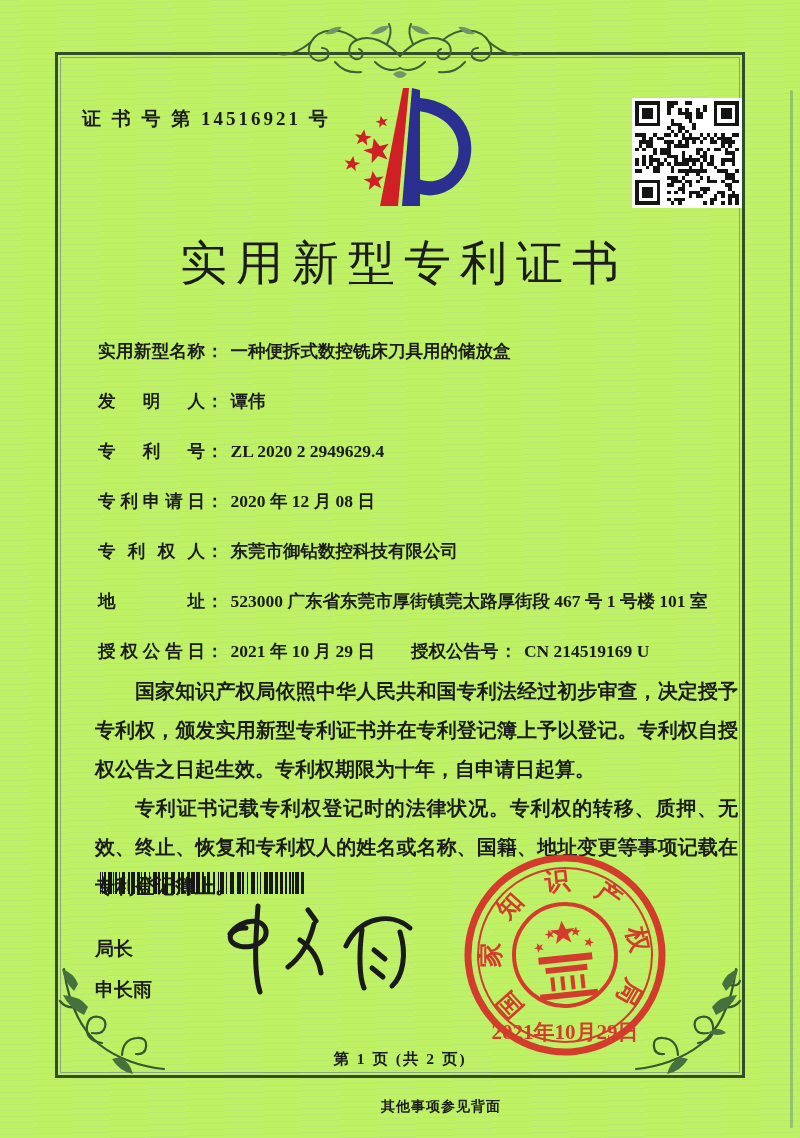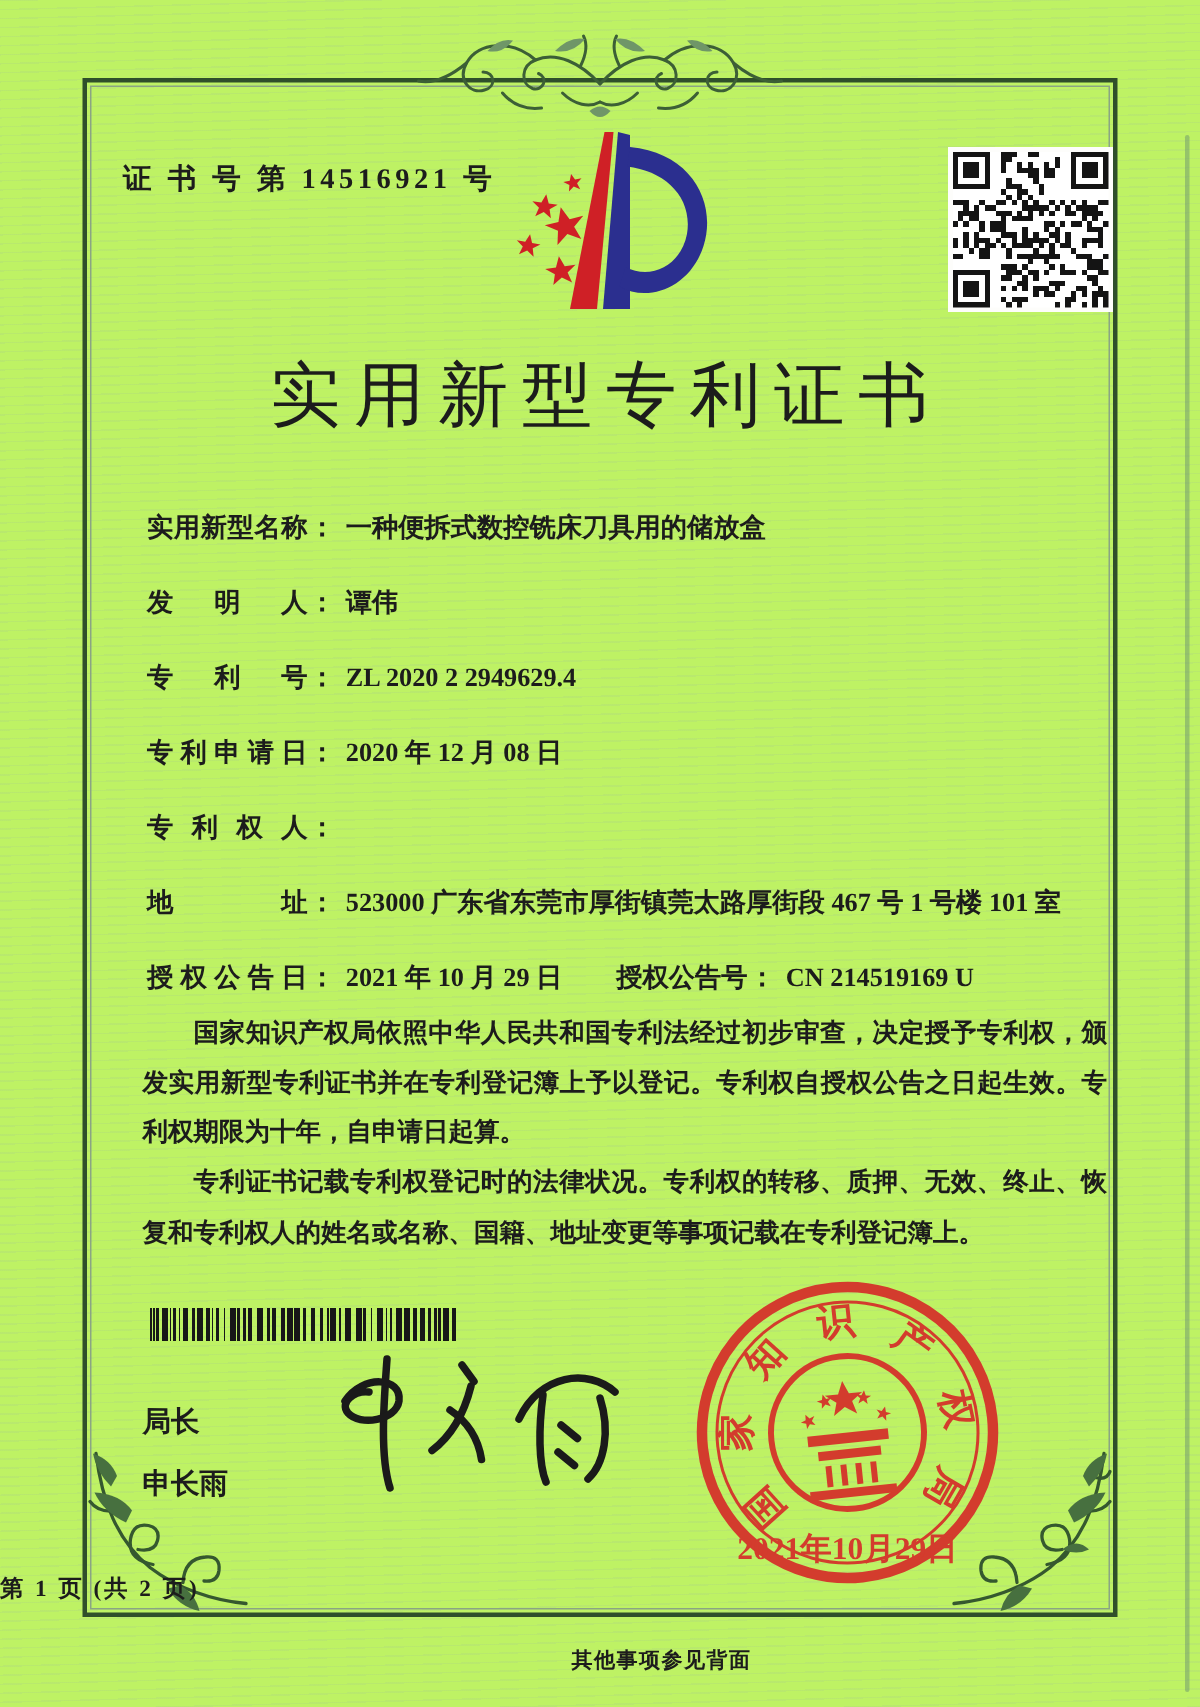"东莞市御钻数控科技有限公司" span.fvalue { html: none -> <span>东莞市御钻数控科技有限公司</span> }
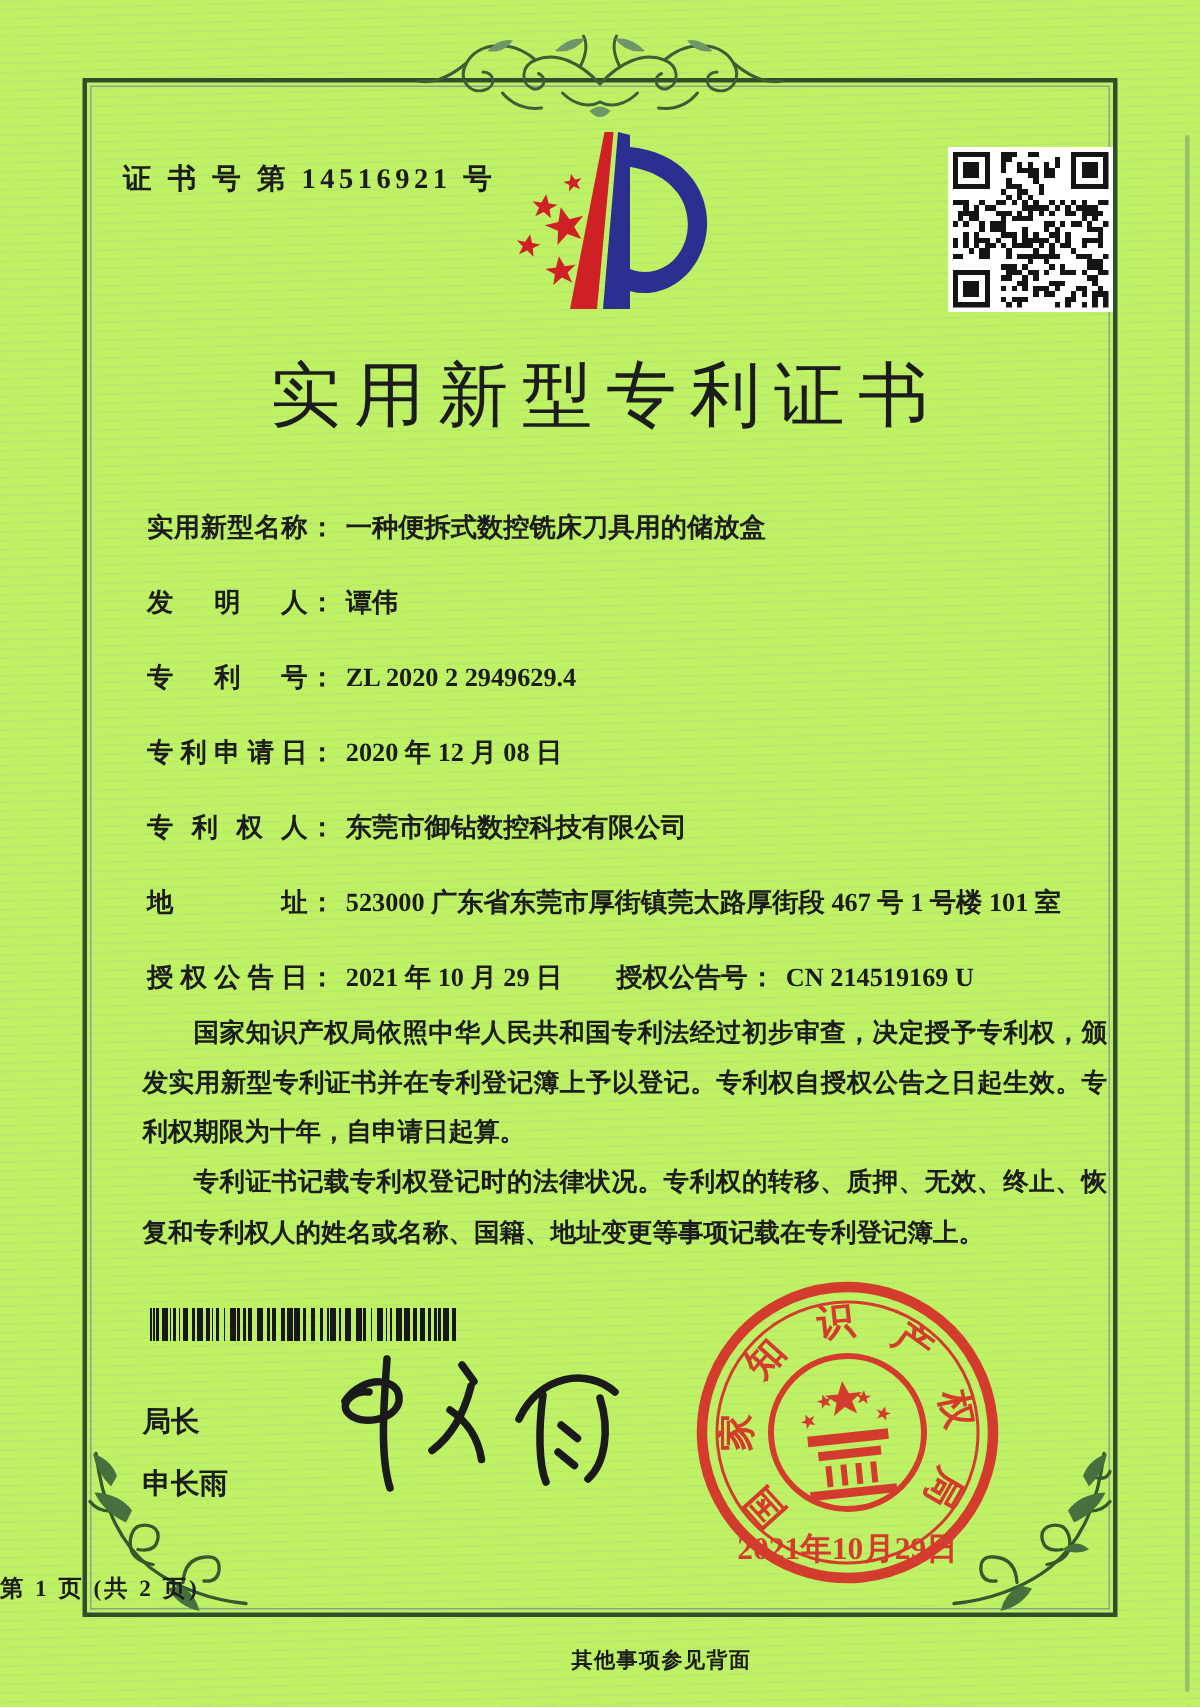"国家知识产权局依照中华人民共和国专利法经过初步审查，决定授予专利权，颁发实用新型" .body-text { font-size: 17px -> 20px }
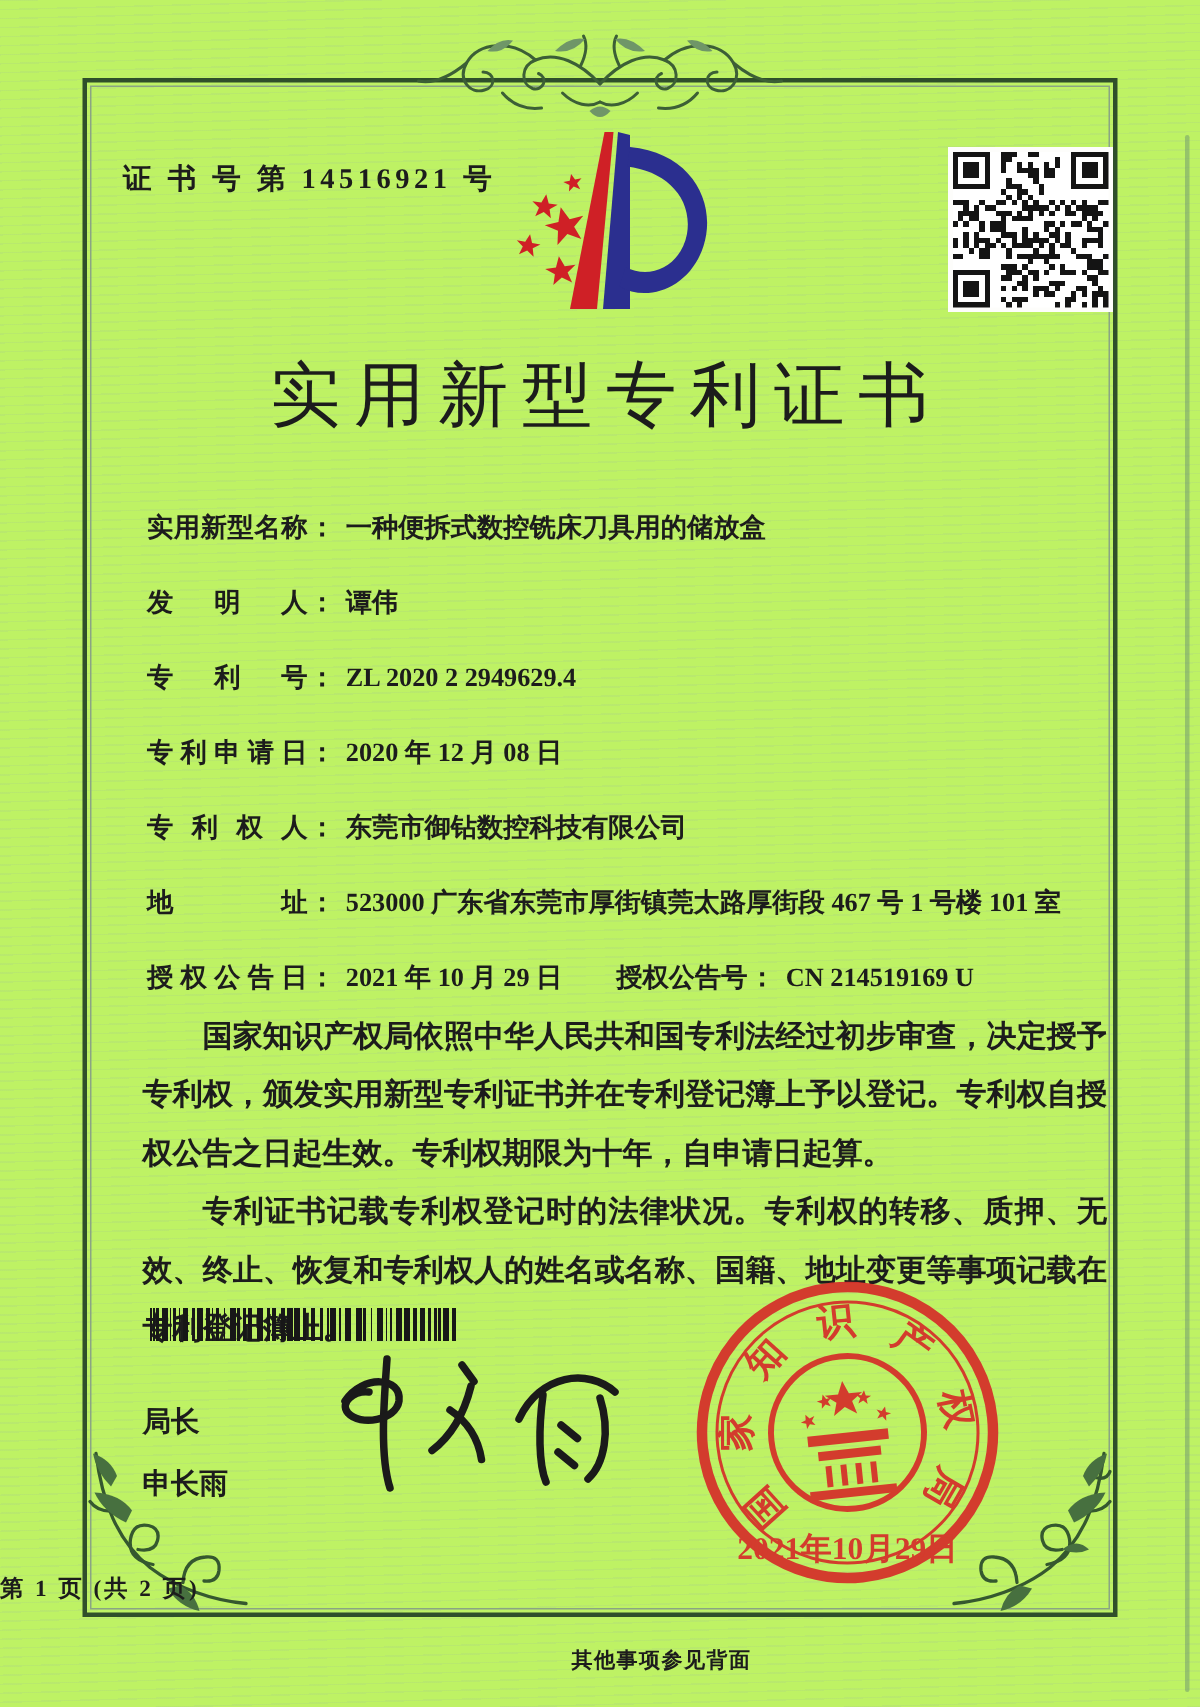"第 1 页 (共 2" .page-num { text-align: left -> center }
